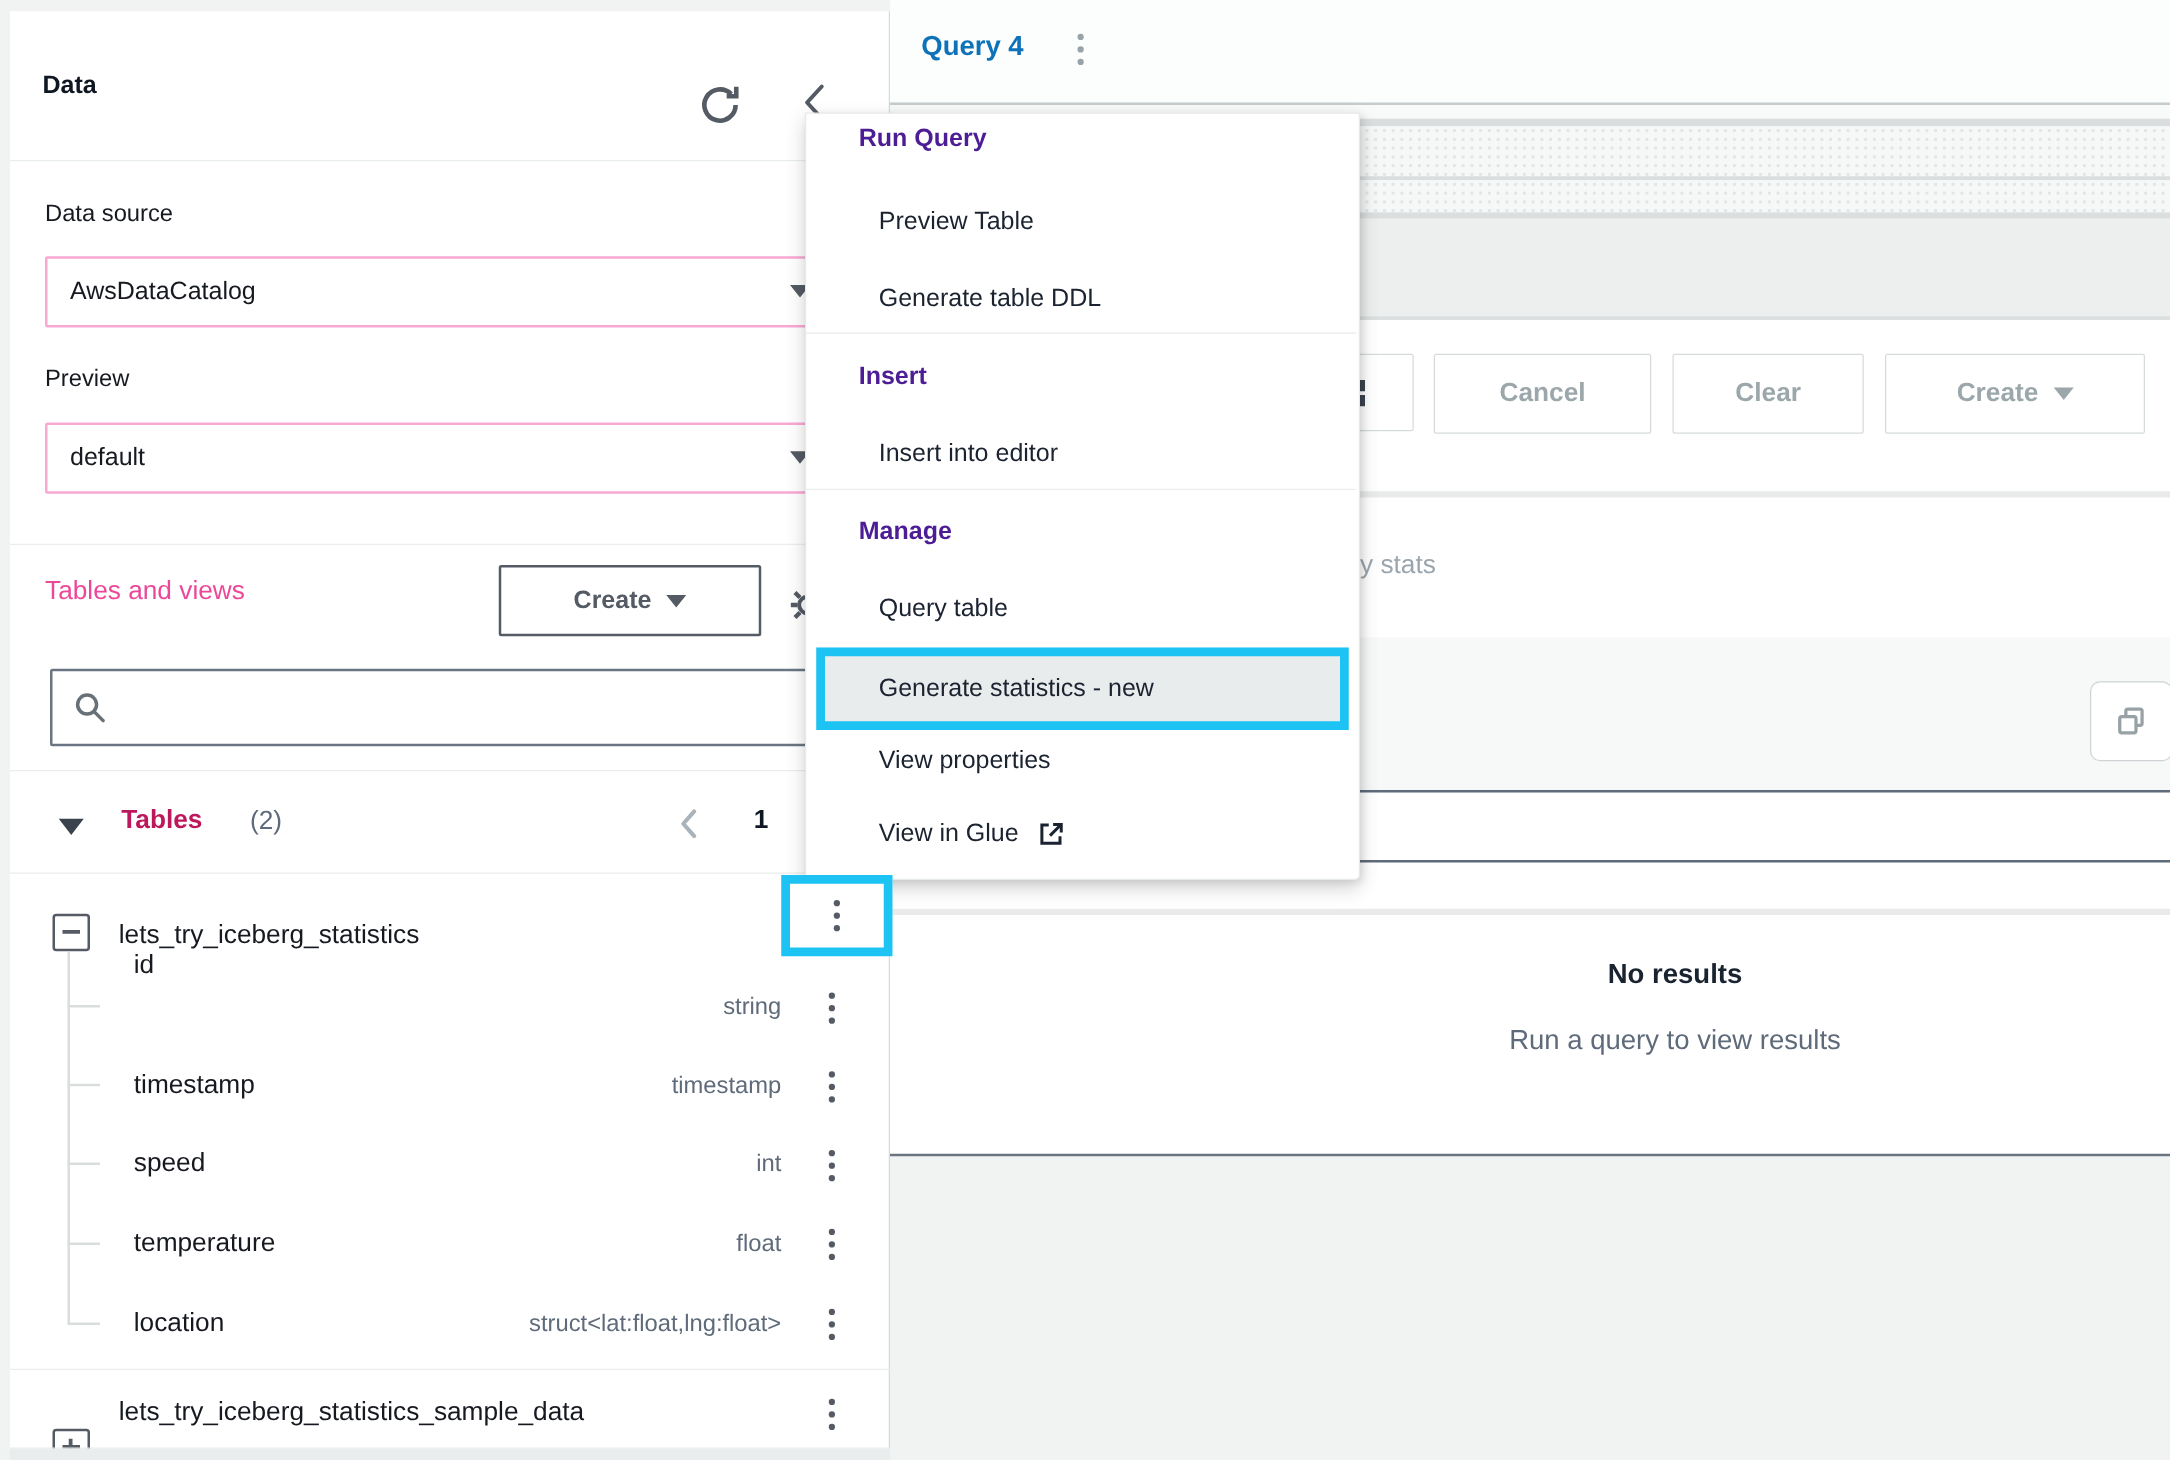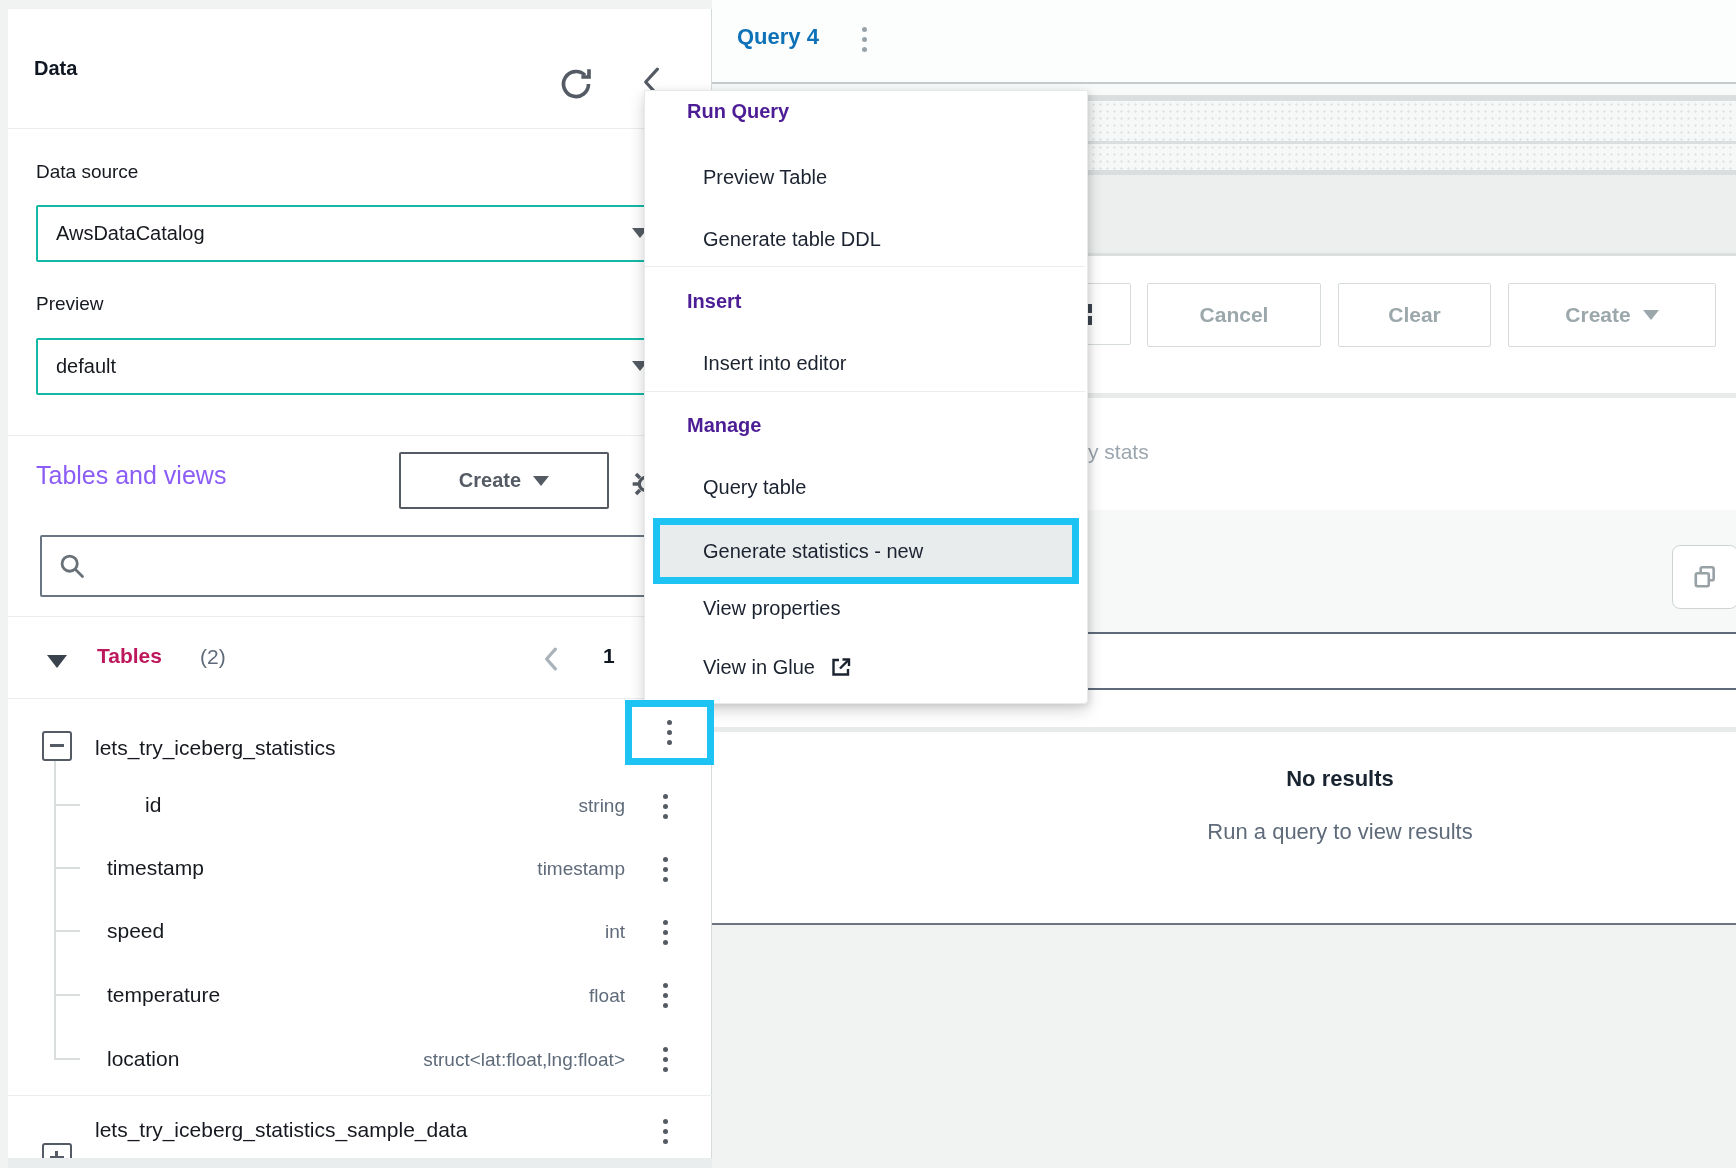"AwsDataCatalog" .select { border: 2px solid #14b8a6 -> 2px solid #f9a8d4 }
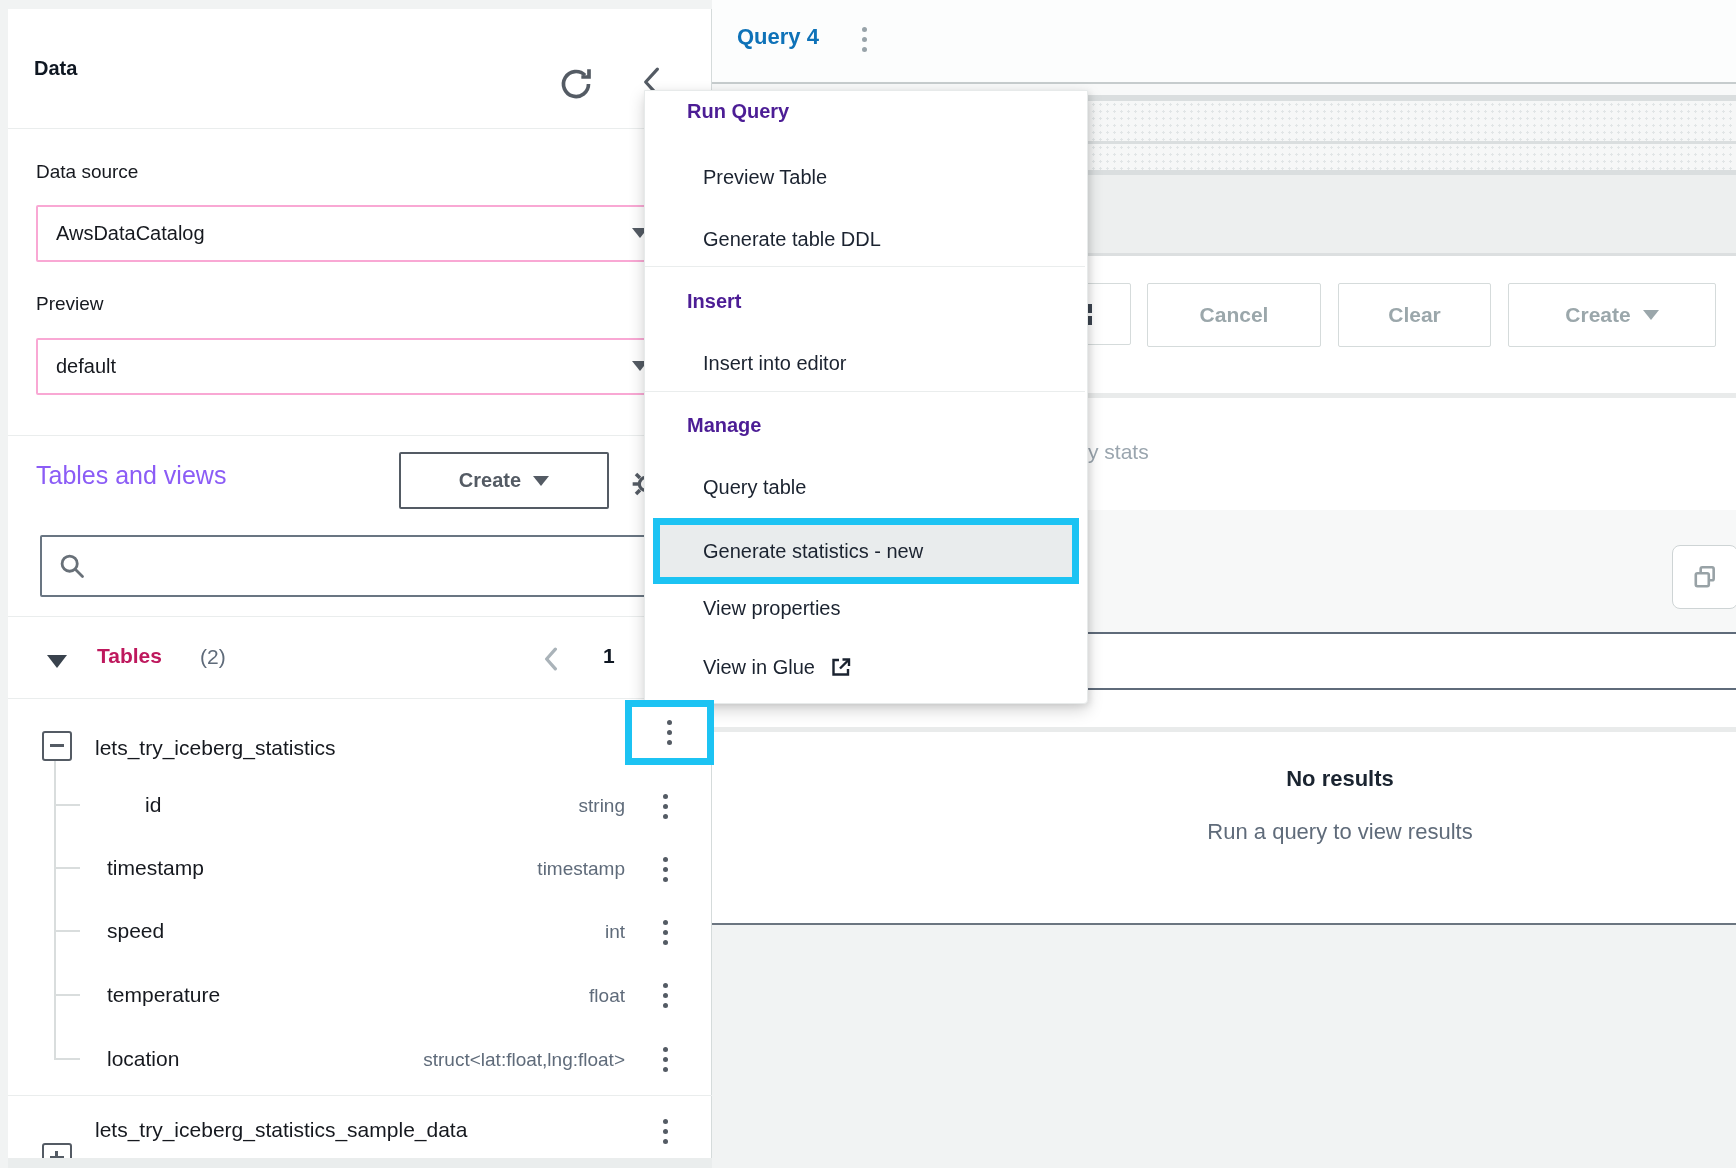"Tables and views" div.abs { color: #8b5cf6 -> #ec4899; font-size: 25px -> 21px }
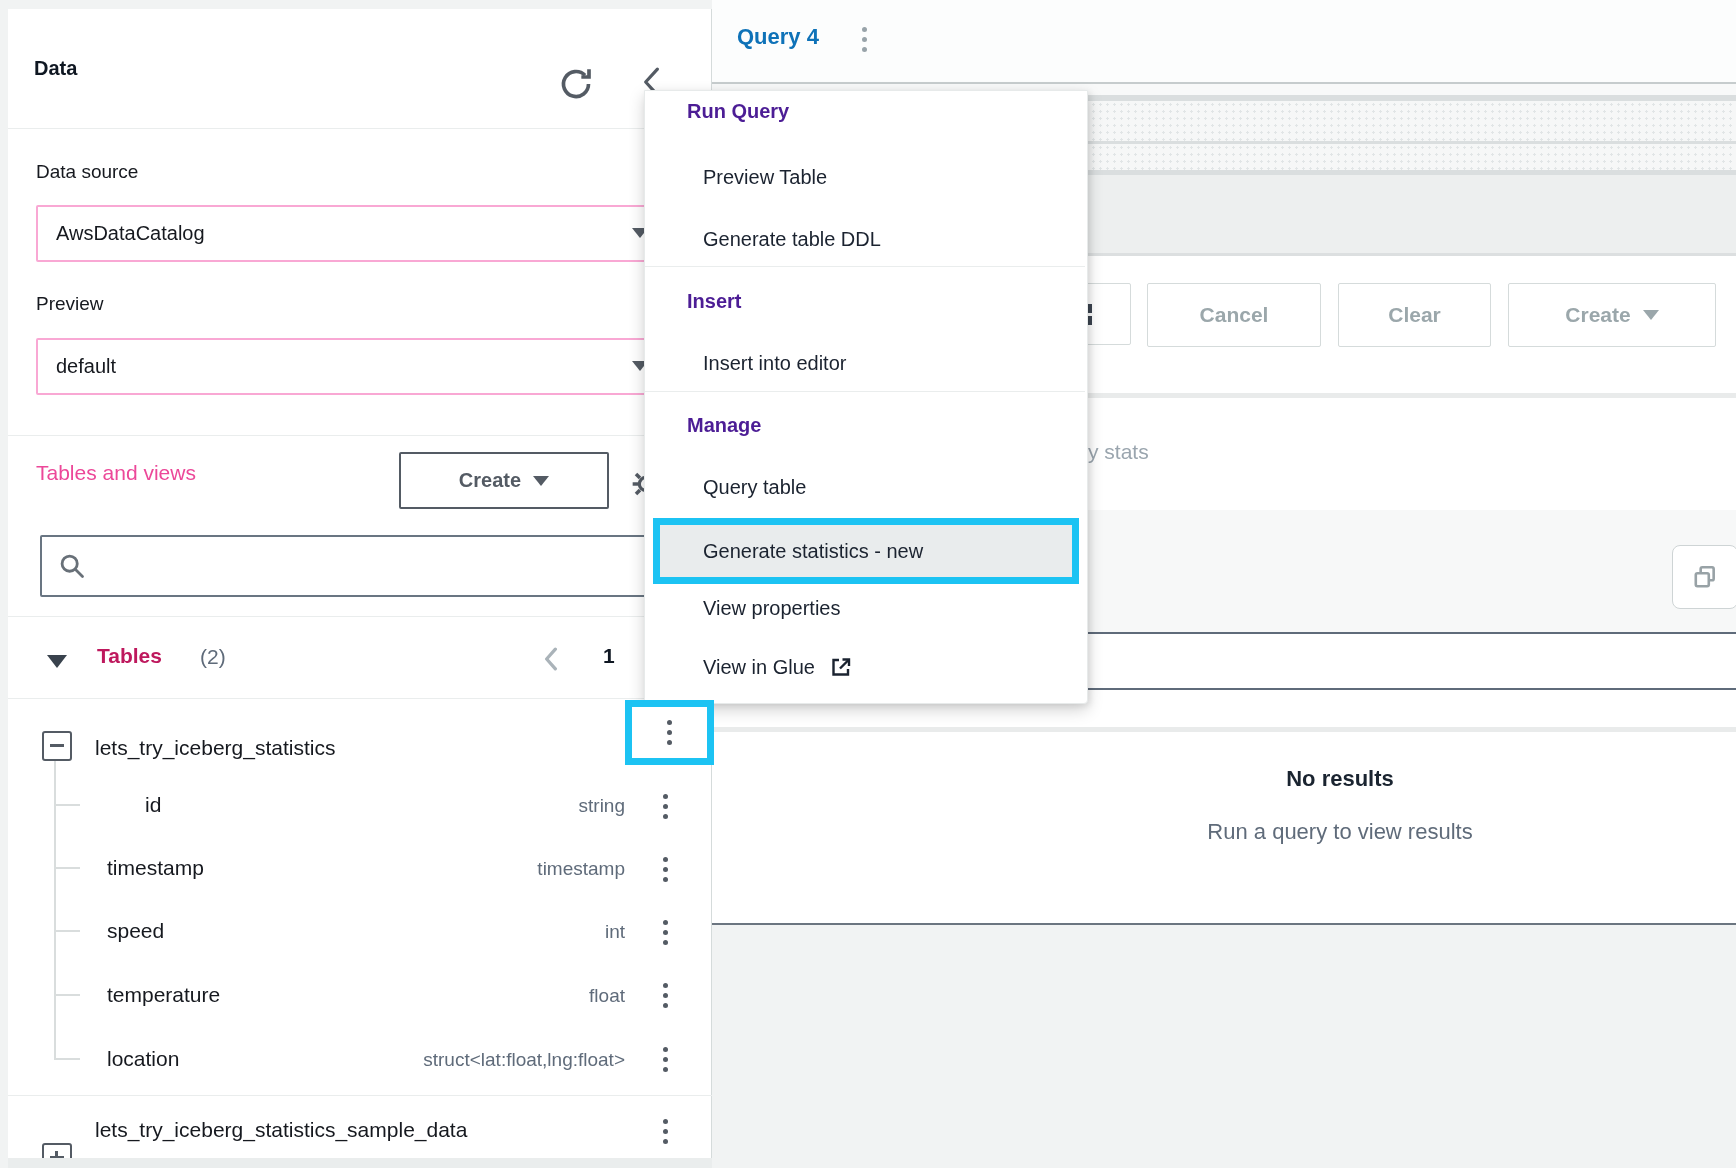"id" div.abs { margin-left: 38px -> none; top: 783px -> 750px }
